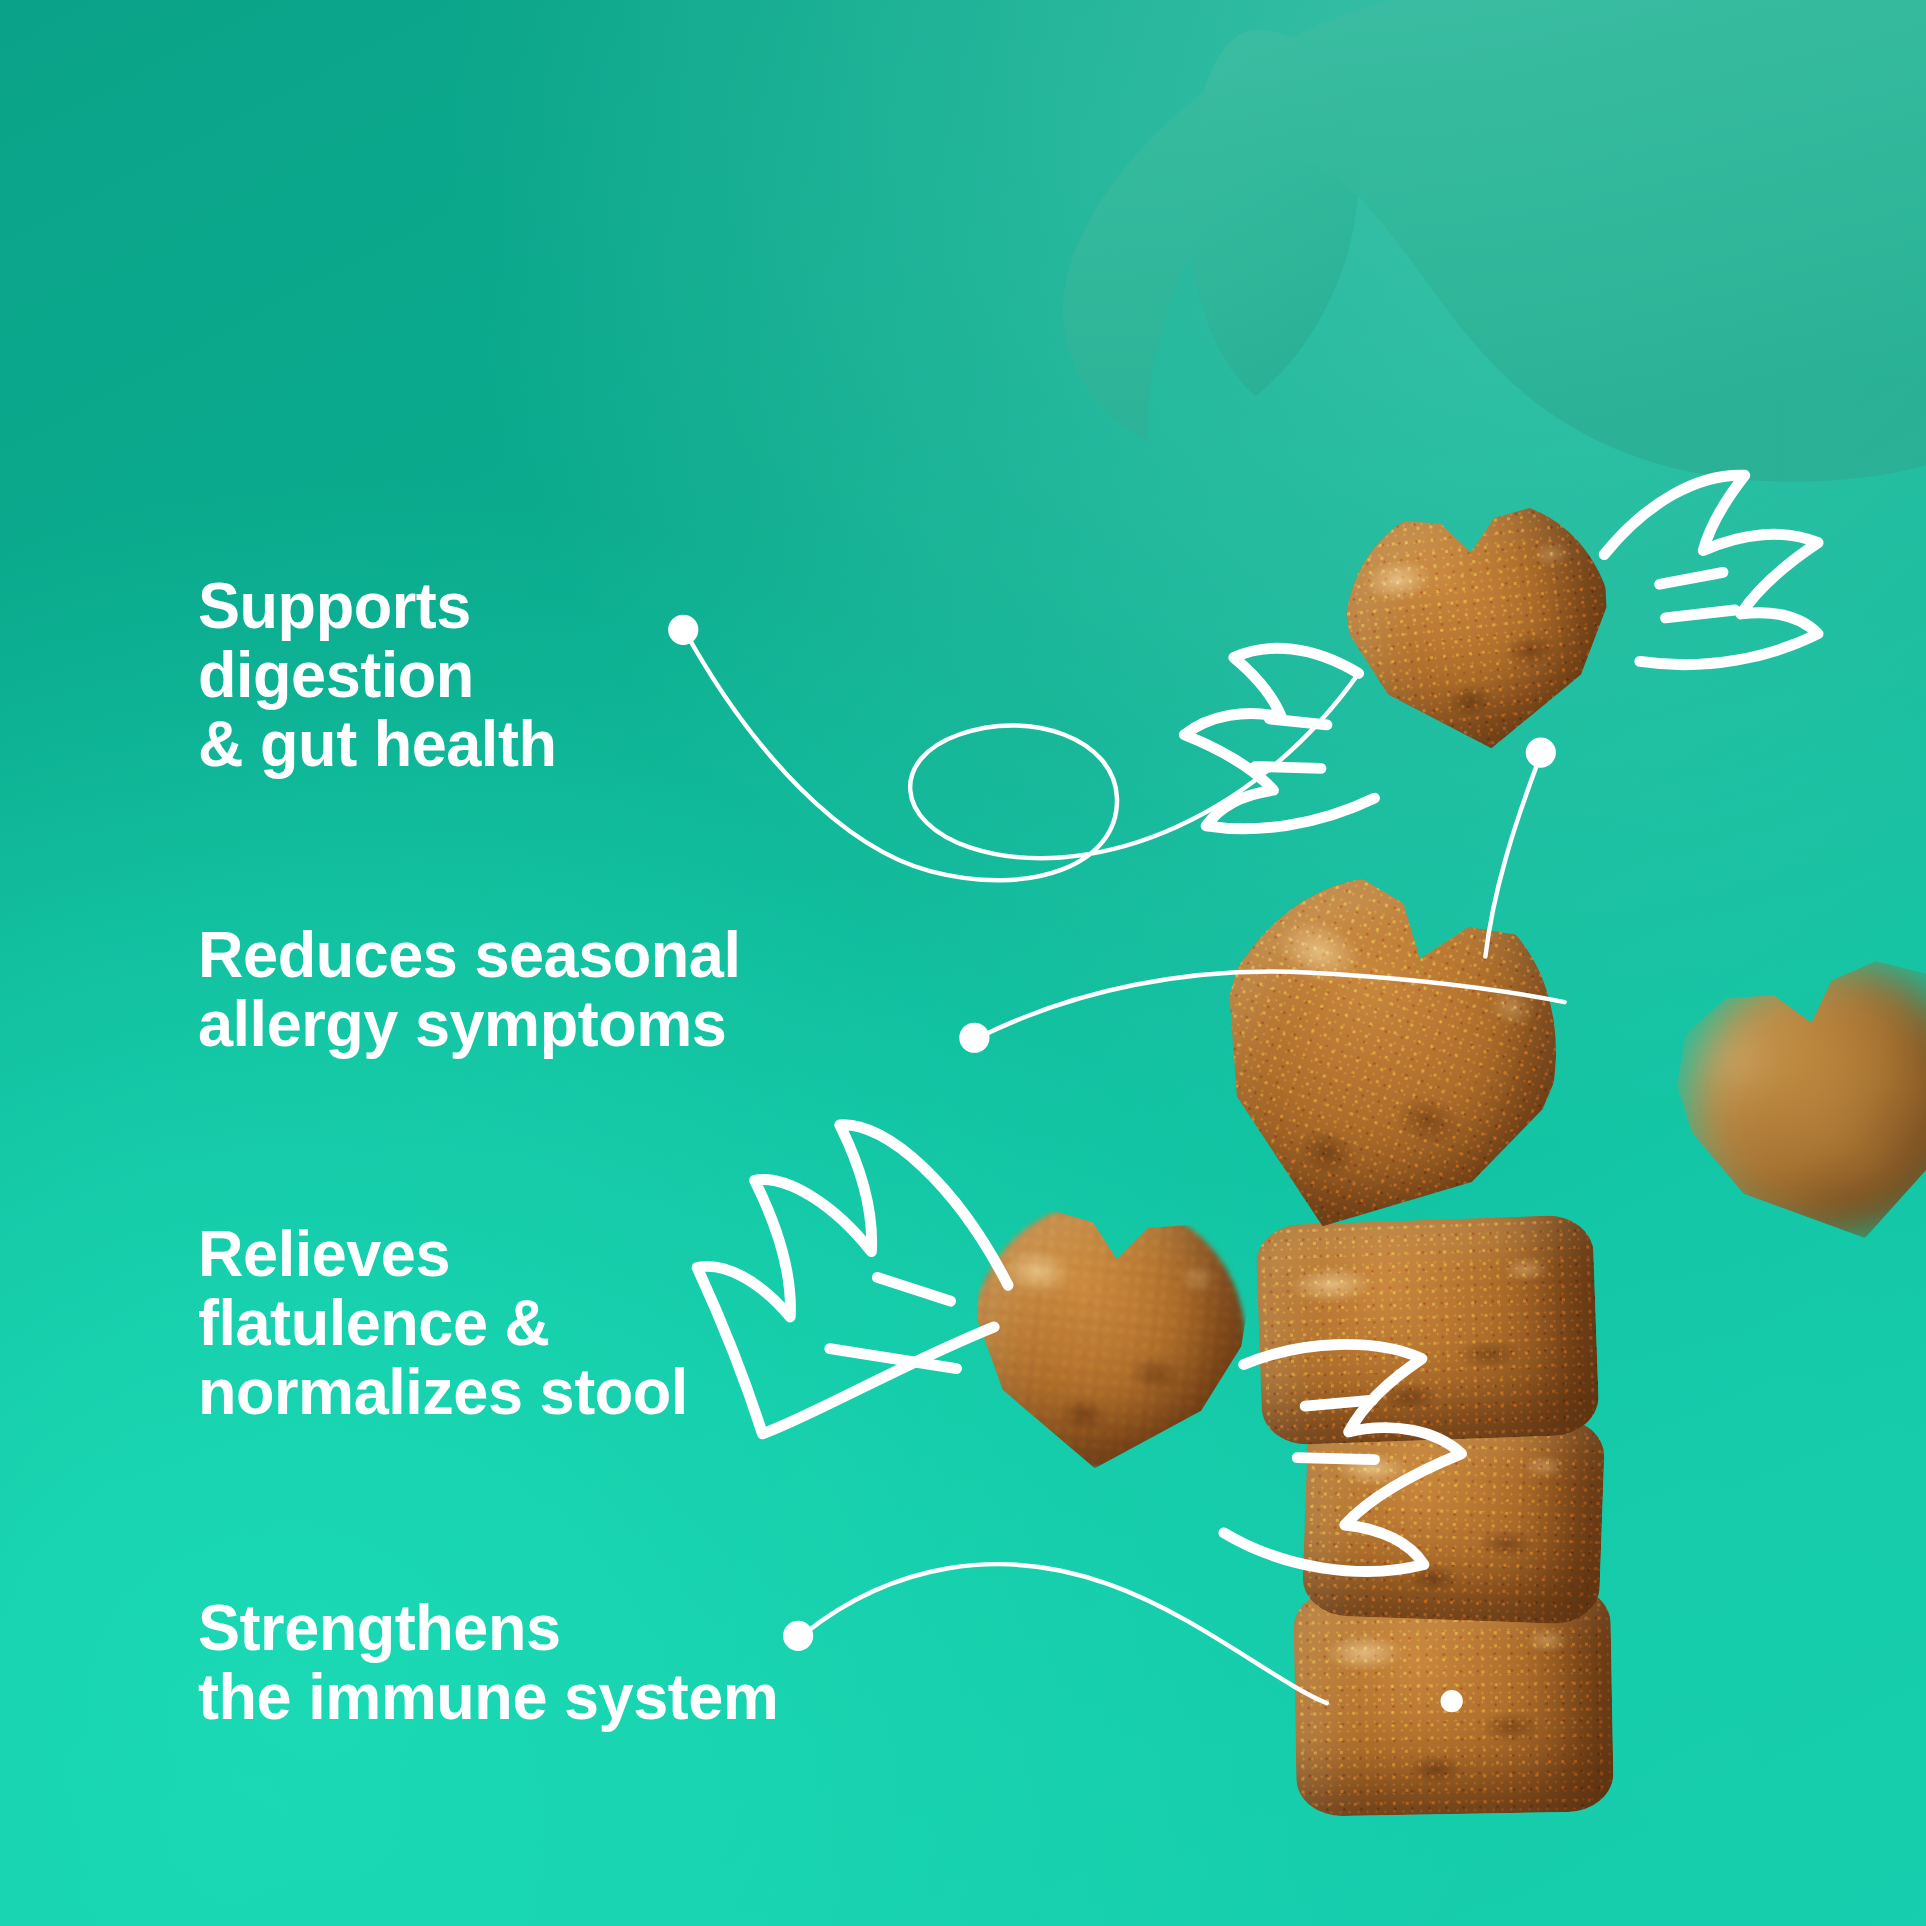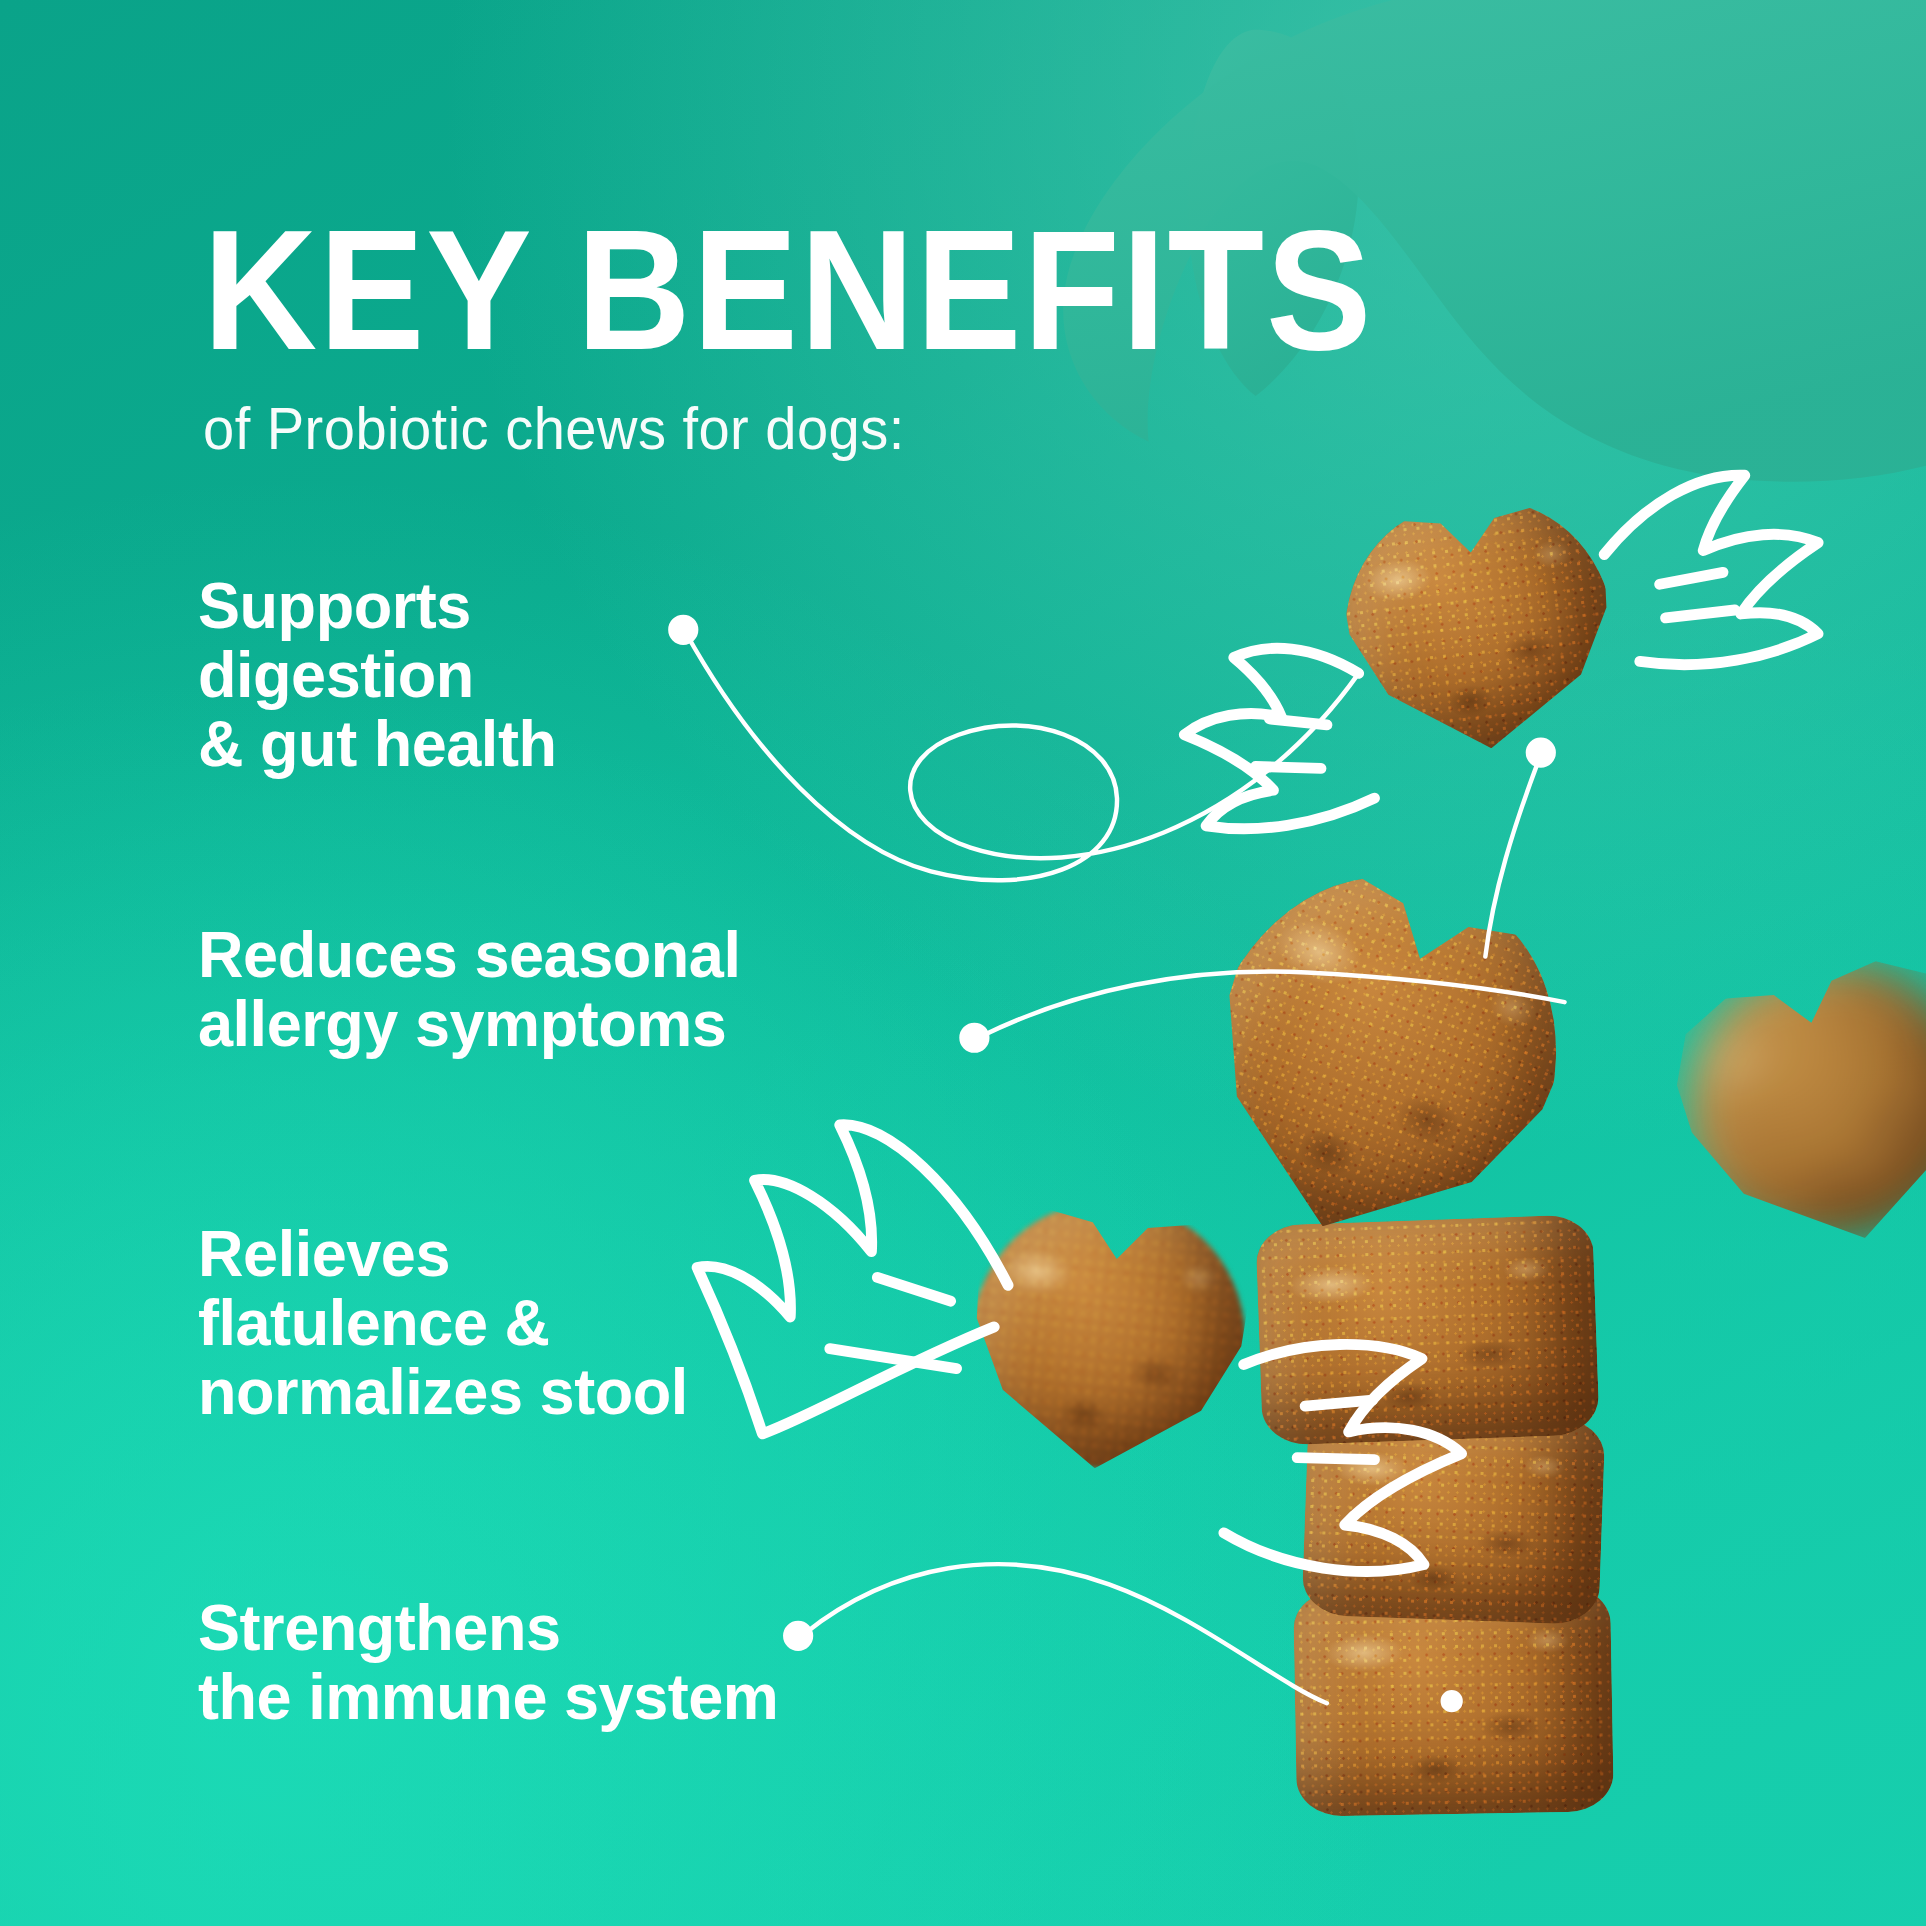"KEY BENEFITS" div.head-block { html: <div> <div>KEY BENEFITS</div> <div>of Probiotic chews for dogs:</div> </div> -> none }
